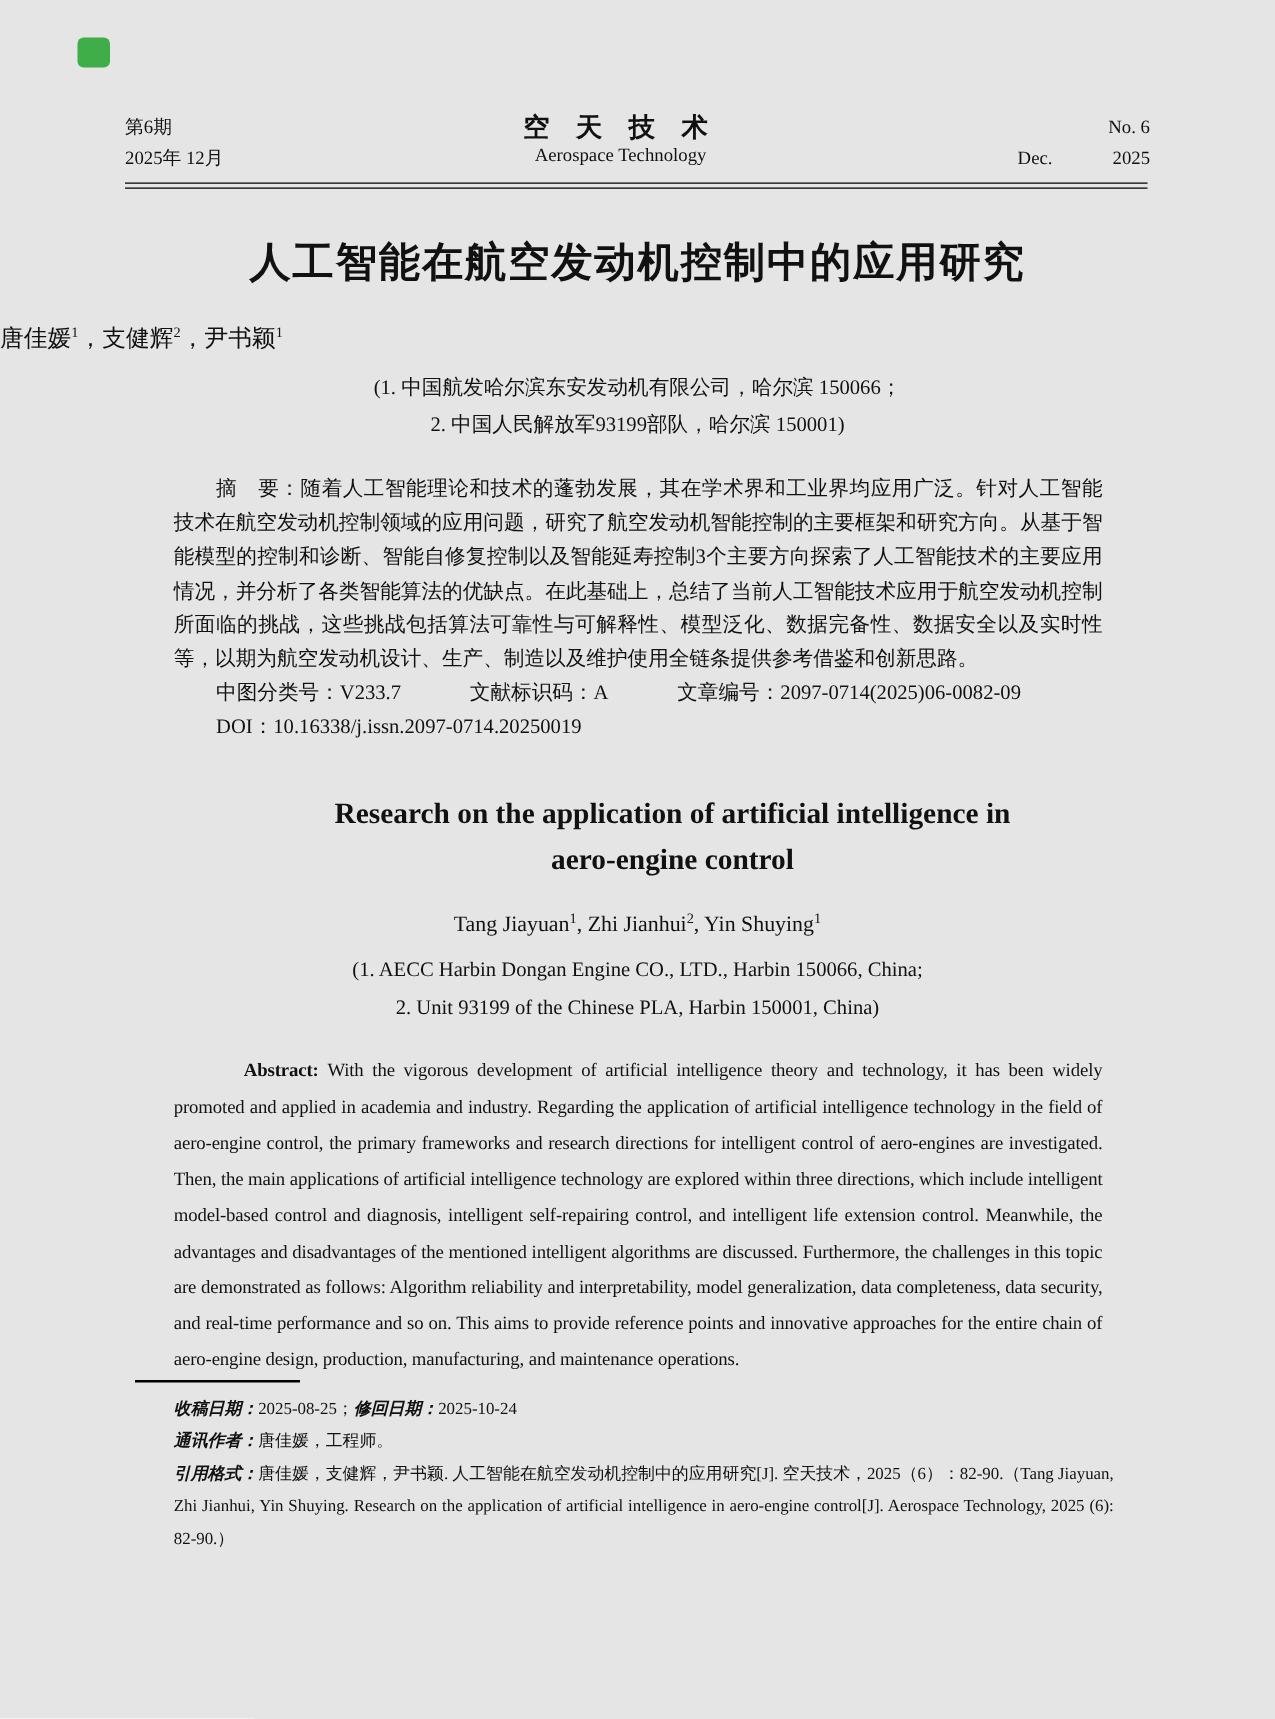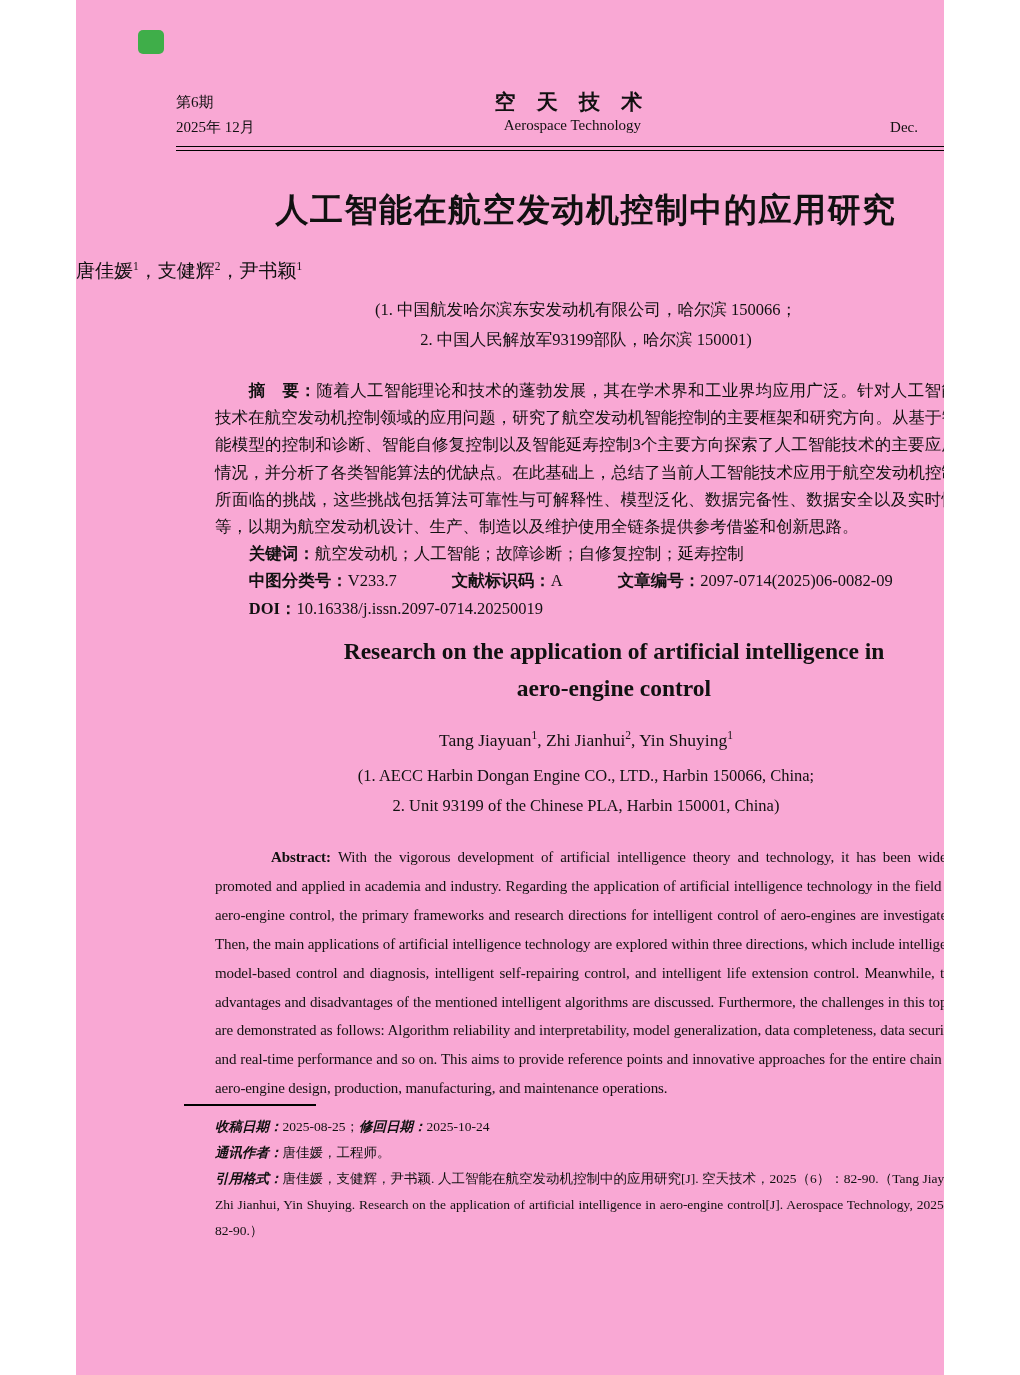"第6期" .page { background: #f9a8d4 -> #e5e5e5; width: 868px -> 1020px }
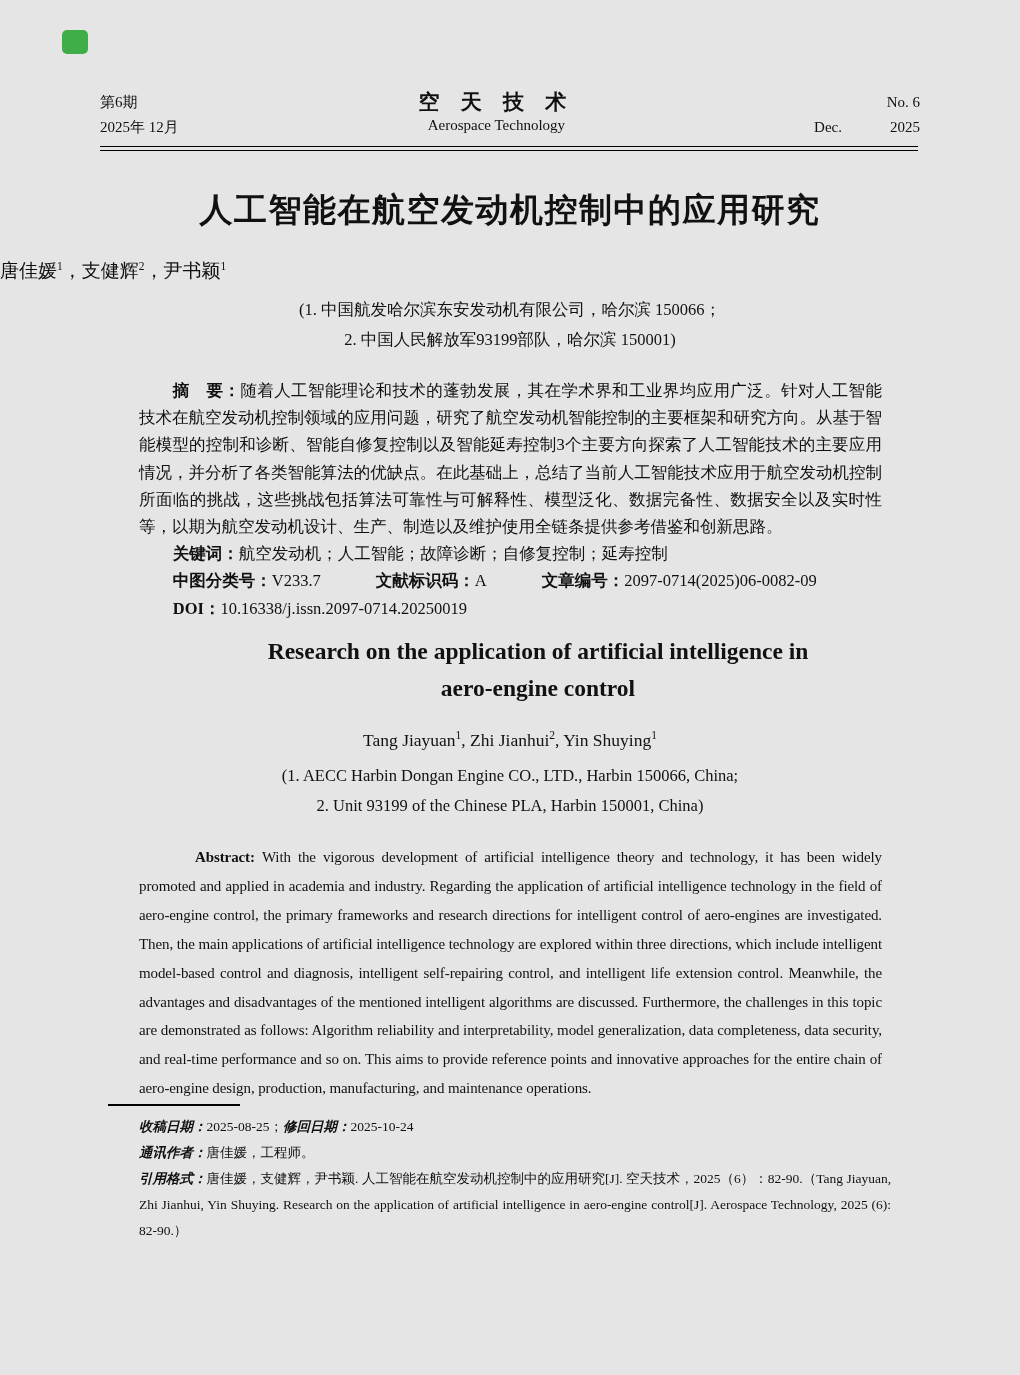"摘 要：" .cjk-label { font-weight: bold -> normal }
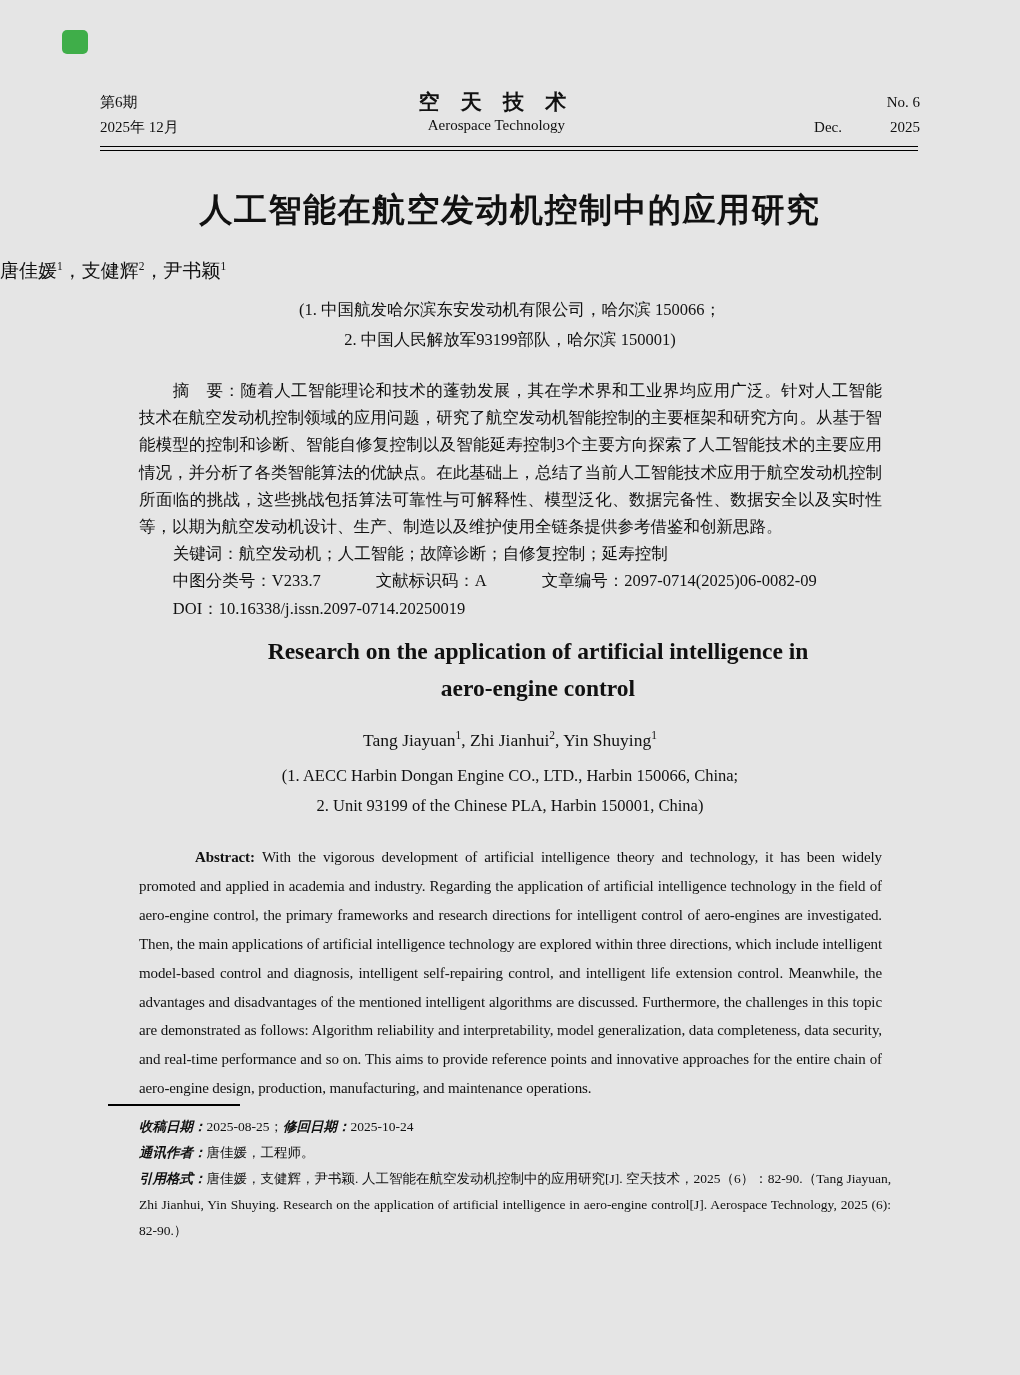"关键词：航空发动机；人工智能；故障诊断；自修复控制；延寿控制" p { html: <p><span>关键词：</span><span>航空发动机；人工智能；故障诊断；自修复控制；延寿控制</span></p> -> none }
